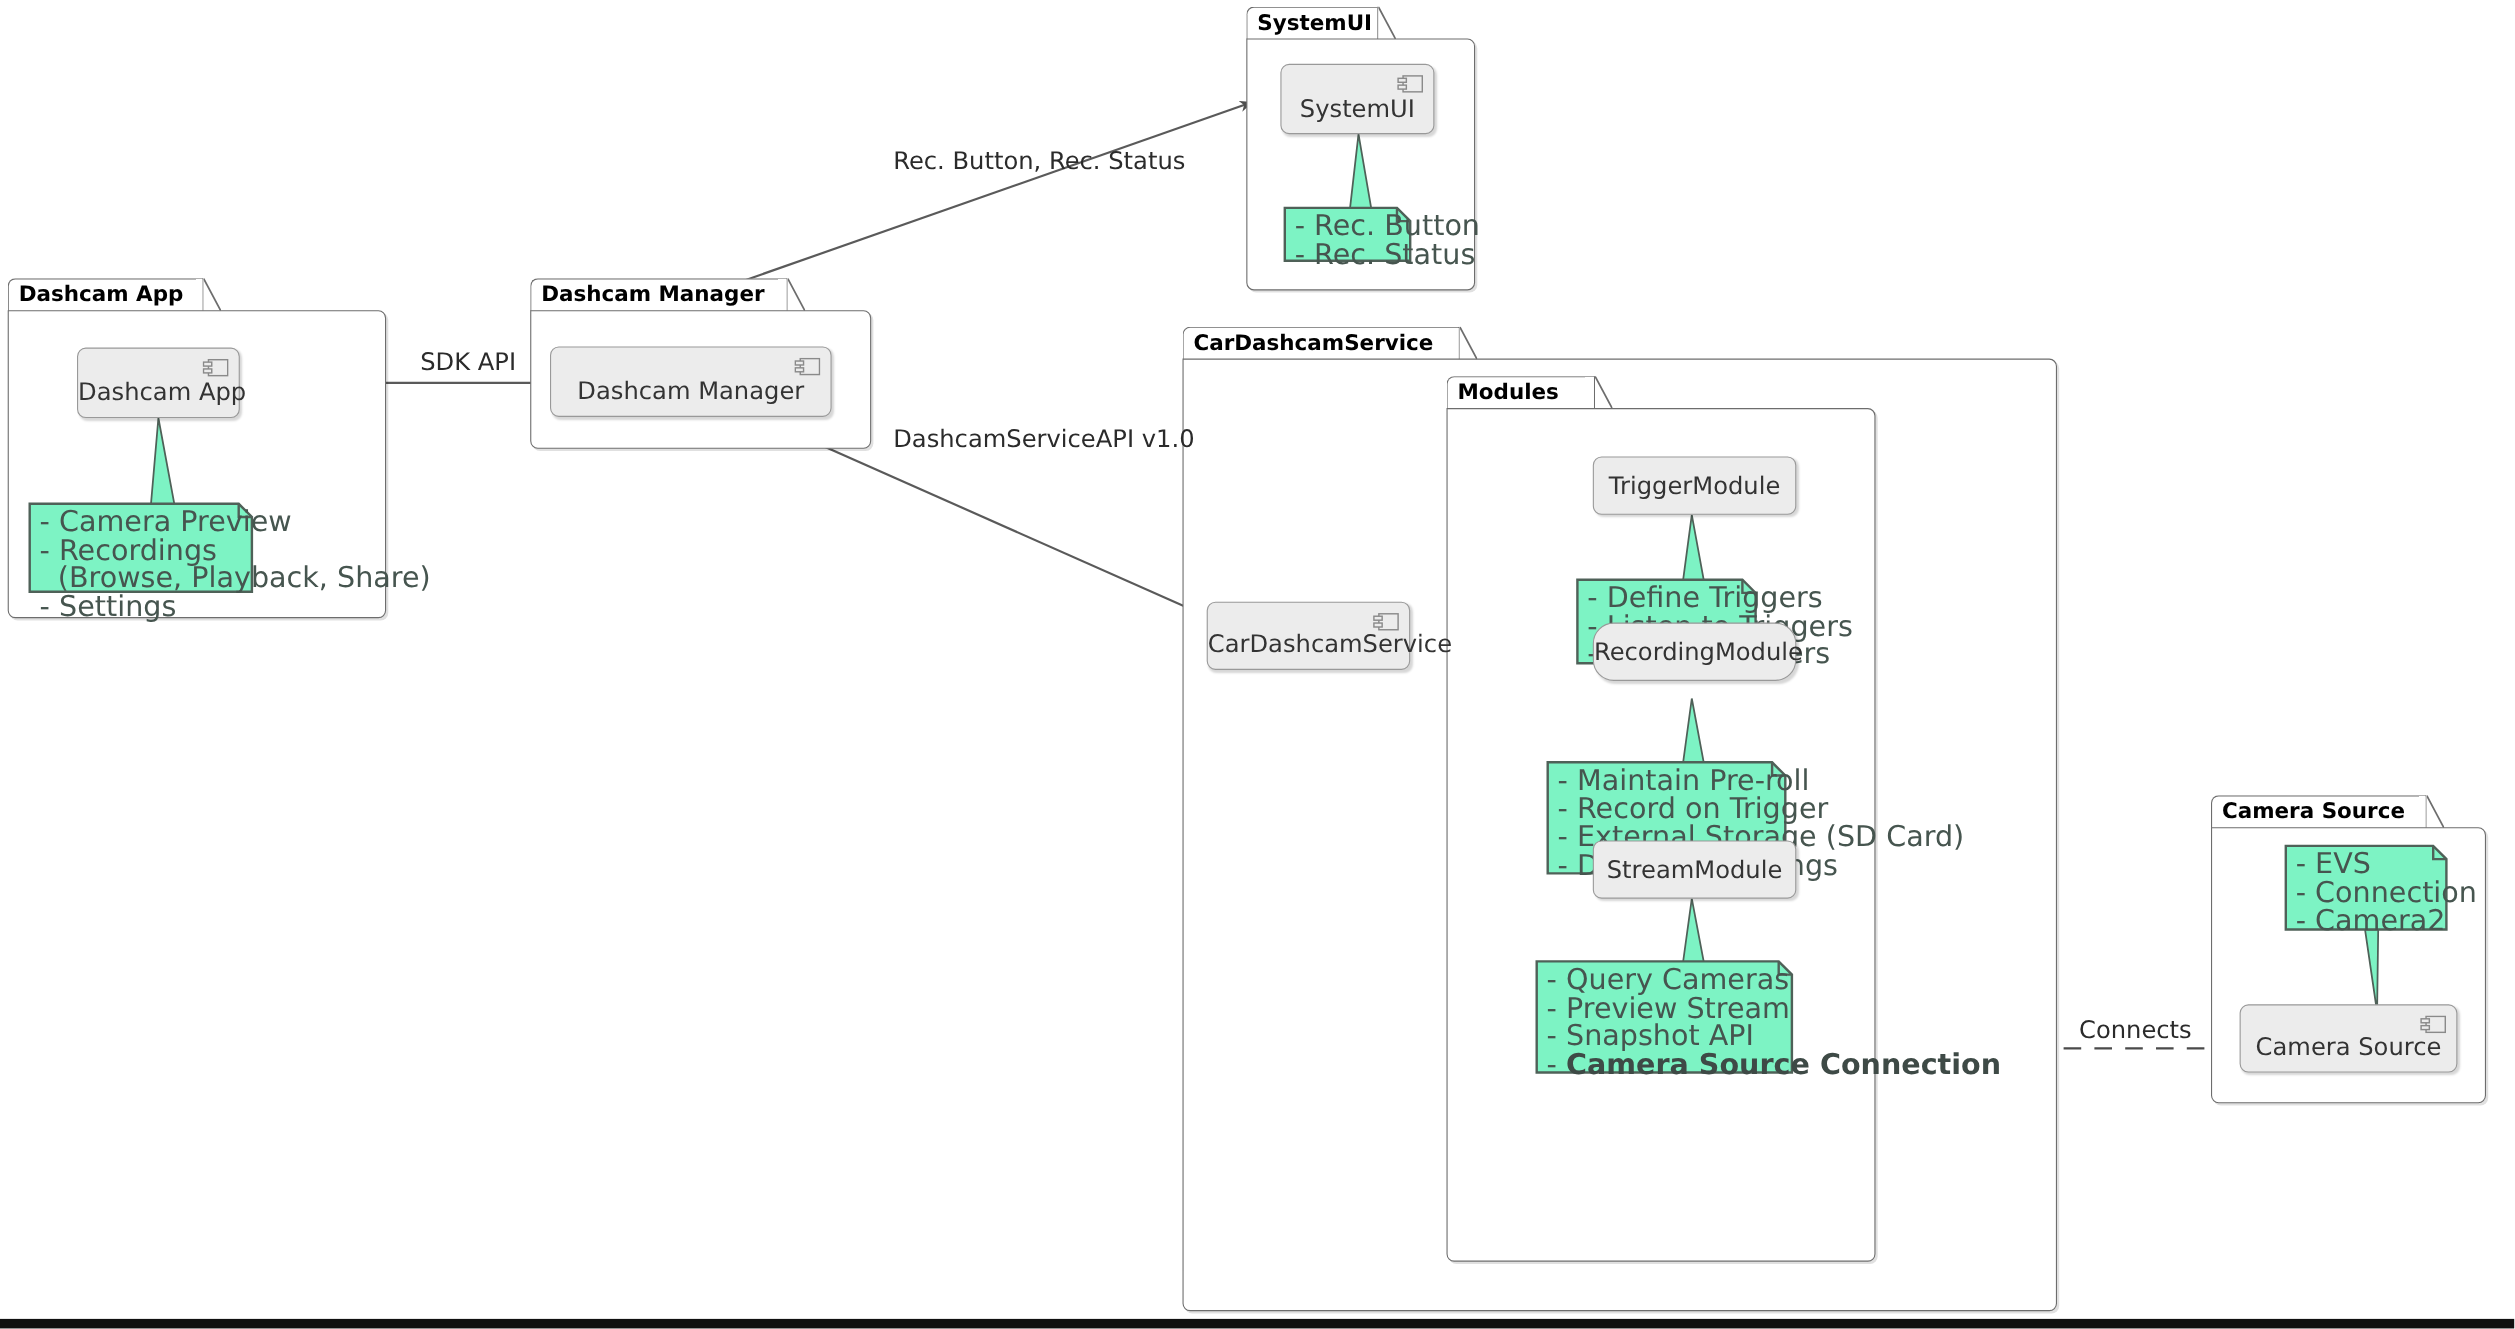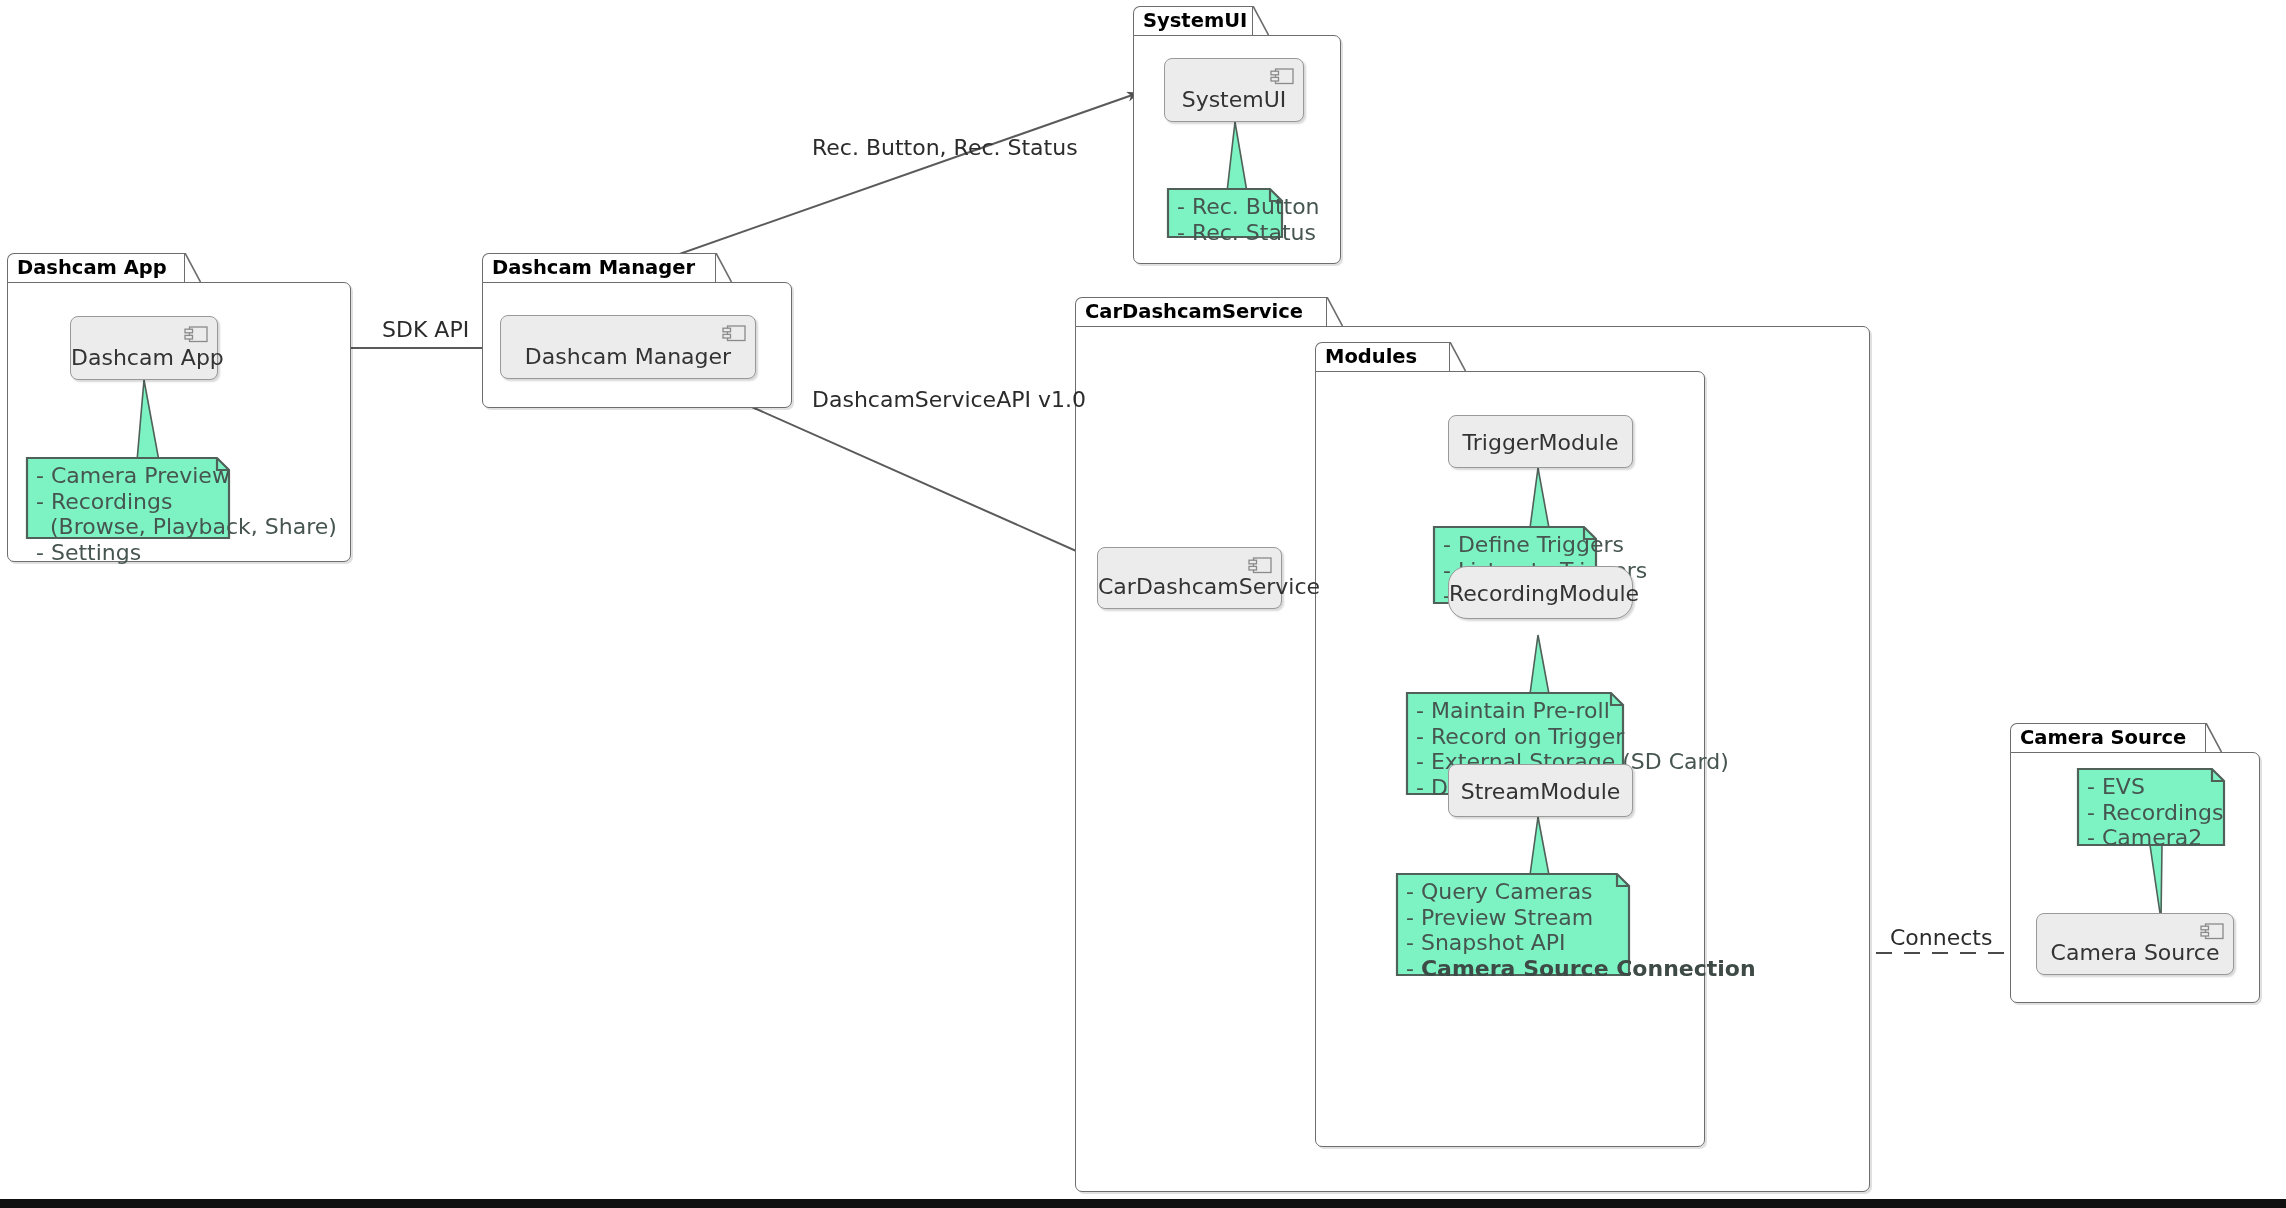"- Rec. Button" .note-text { font-size: 22px -> 26px }
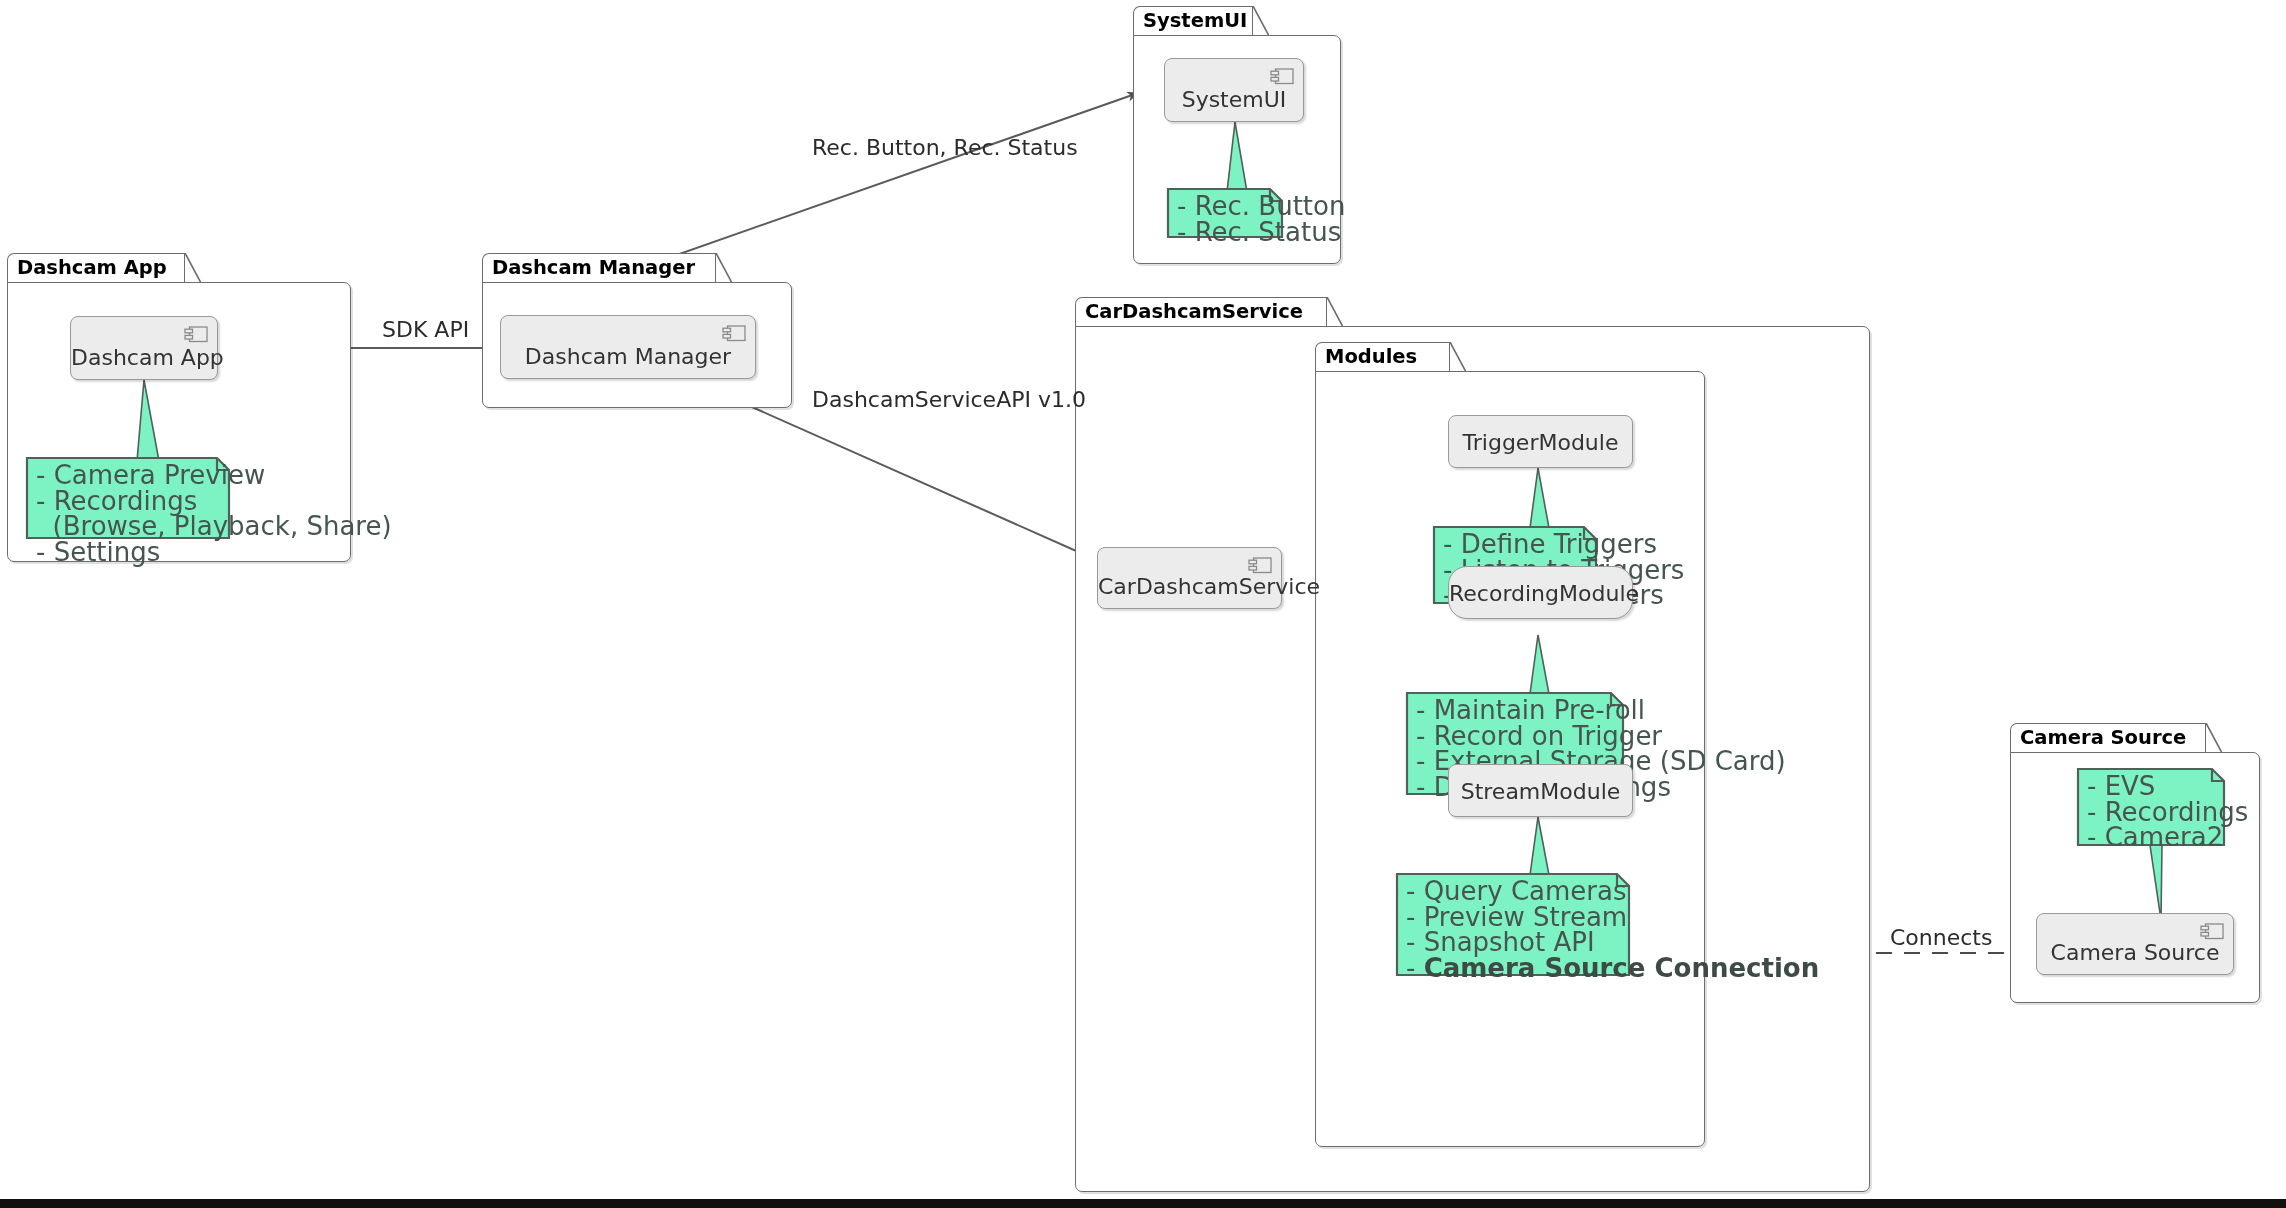"- EVS" div.note-text { text: Recordings -> Connection }
